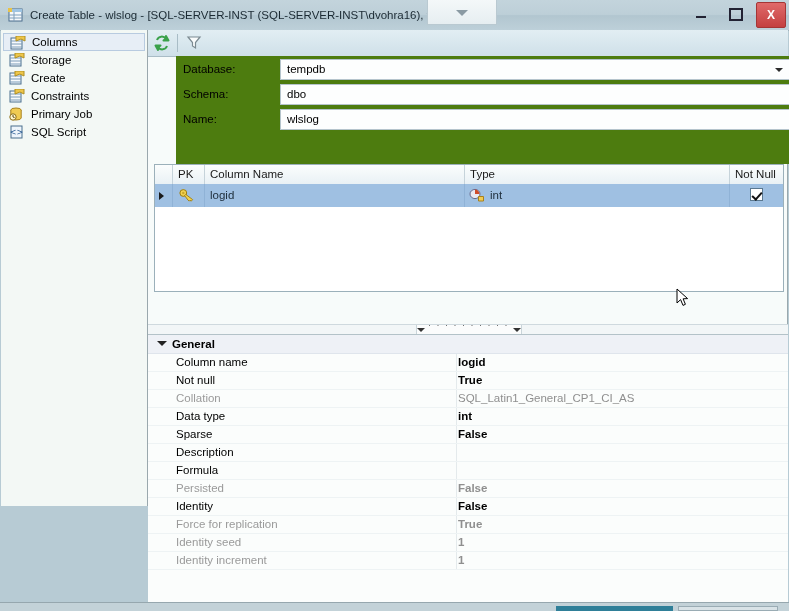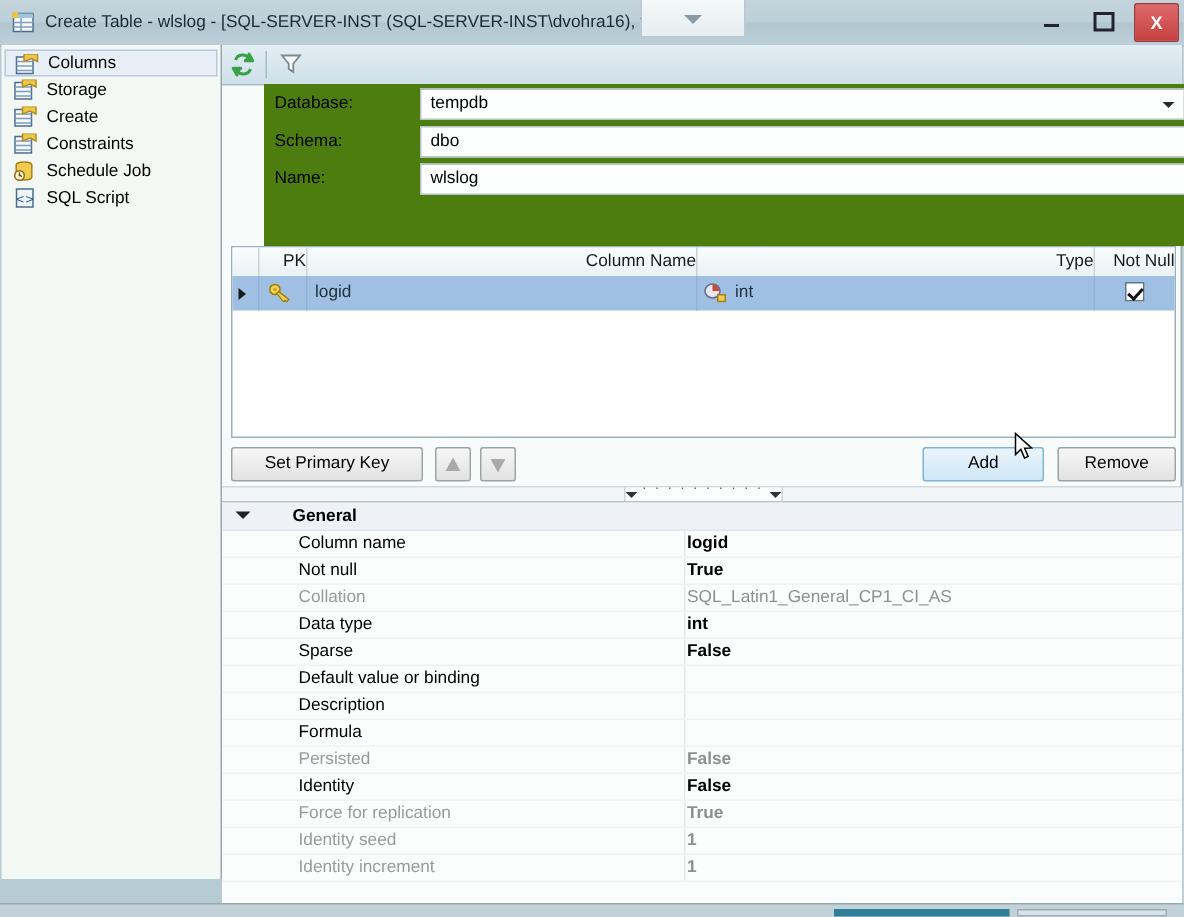"Columns" .sidebar { height: 556px -> 476px }
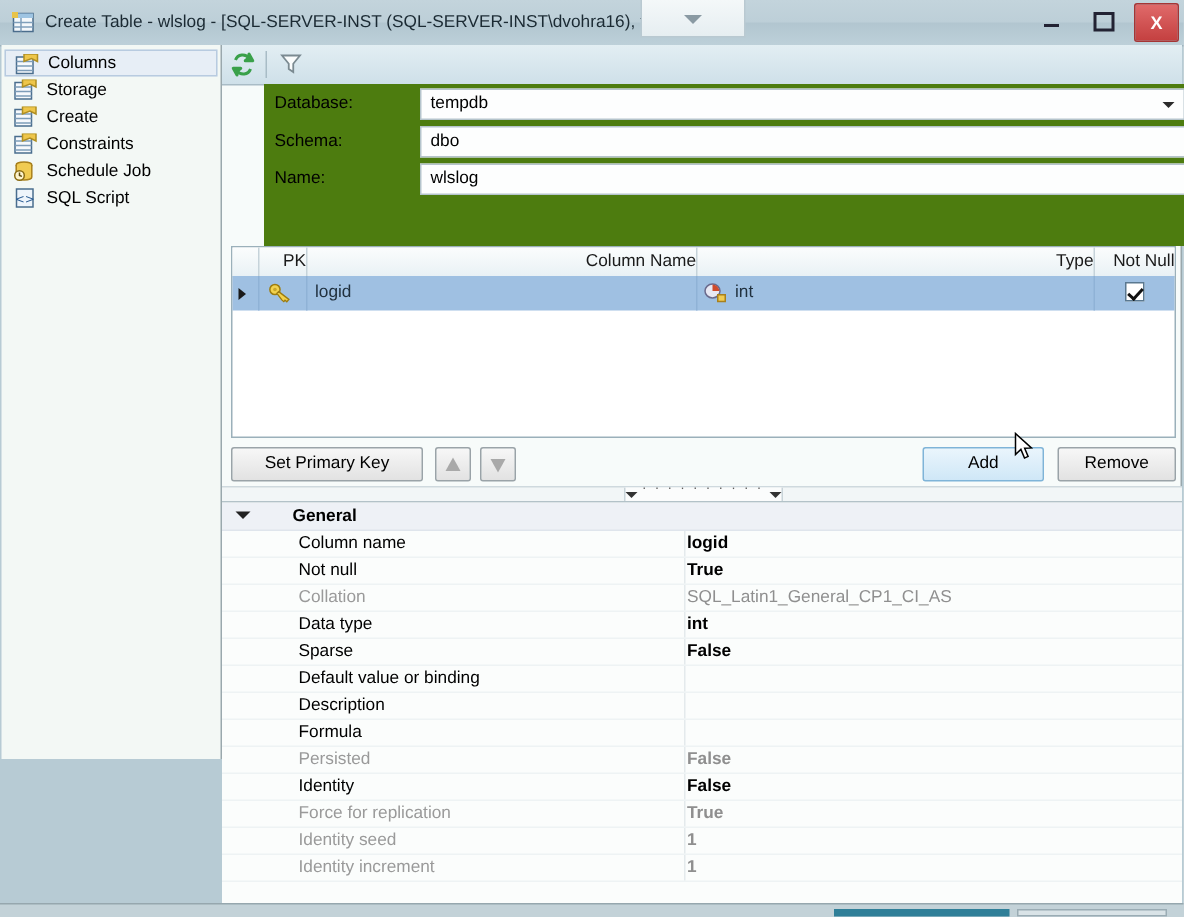"Schedule Job" span { text: Schedule -> Primary }
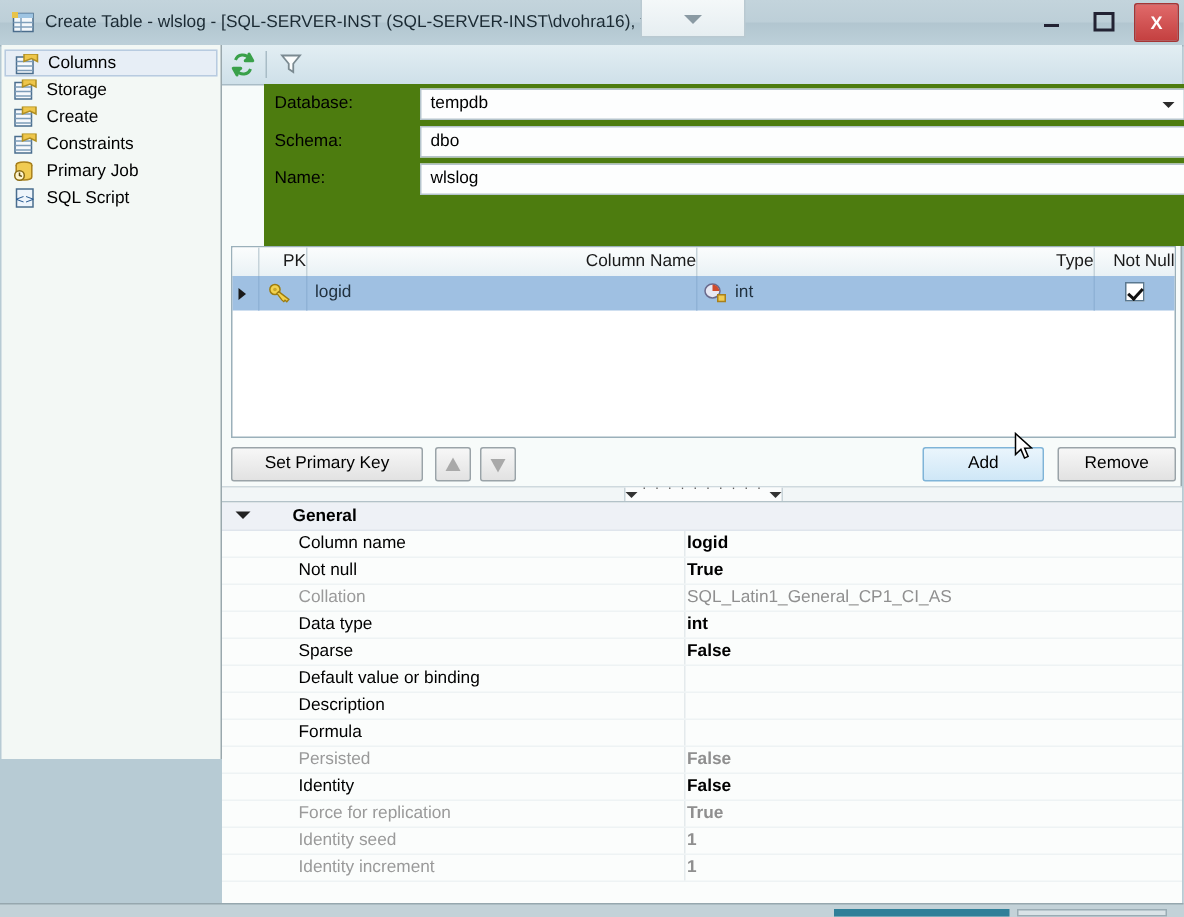"PK" .gh { text-align: right -> none }
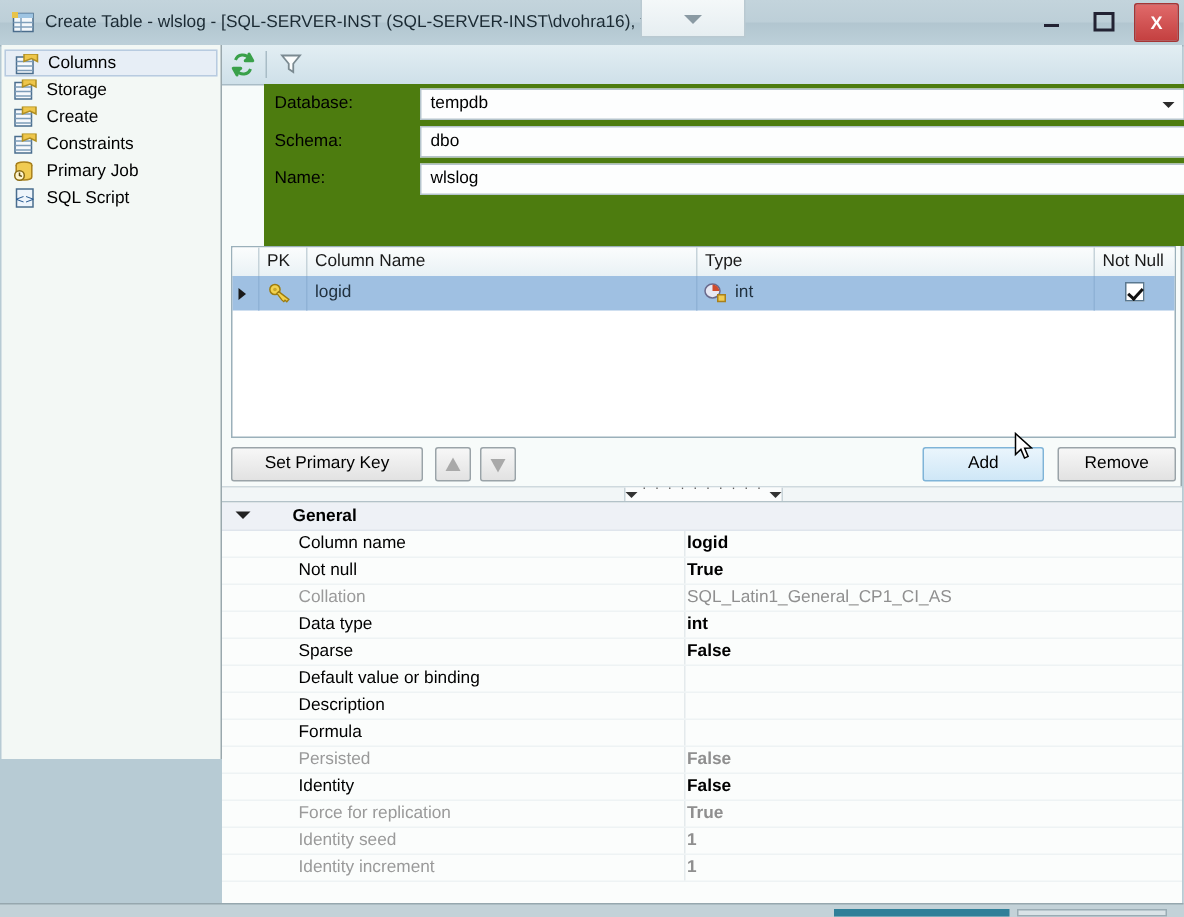"Set Primary Key" div.btnrow { html: <div> <div>Set Primary Key</div> <div> <i></i> </div> <div> <i></i> </div> <div>Add</div> <div>Remove</div> </div> -> none }
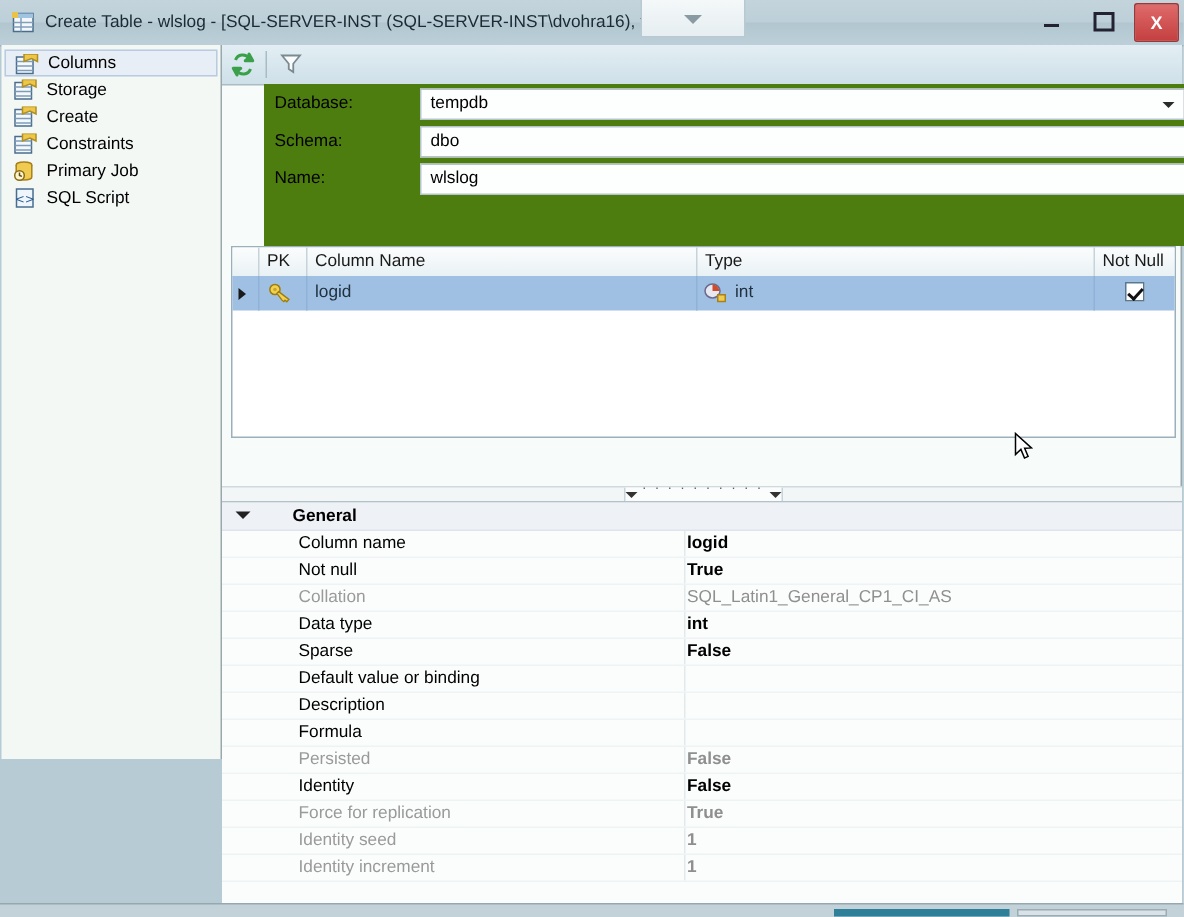"General" .pname { margin-left: 23px -> none }
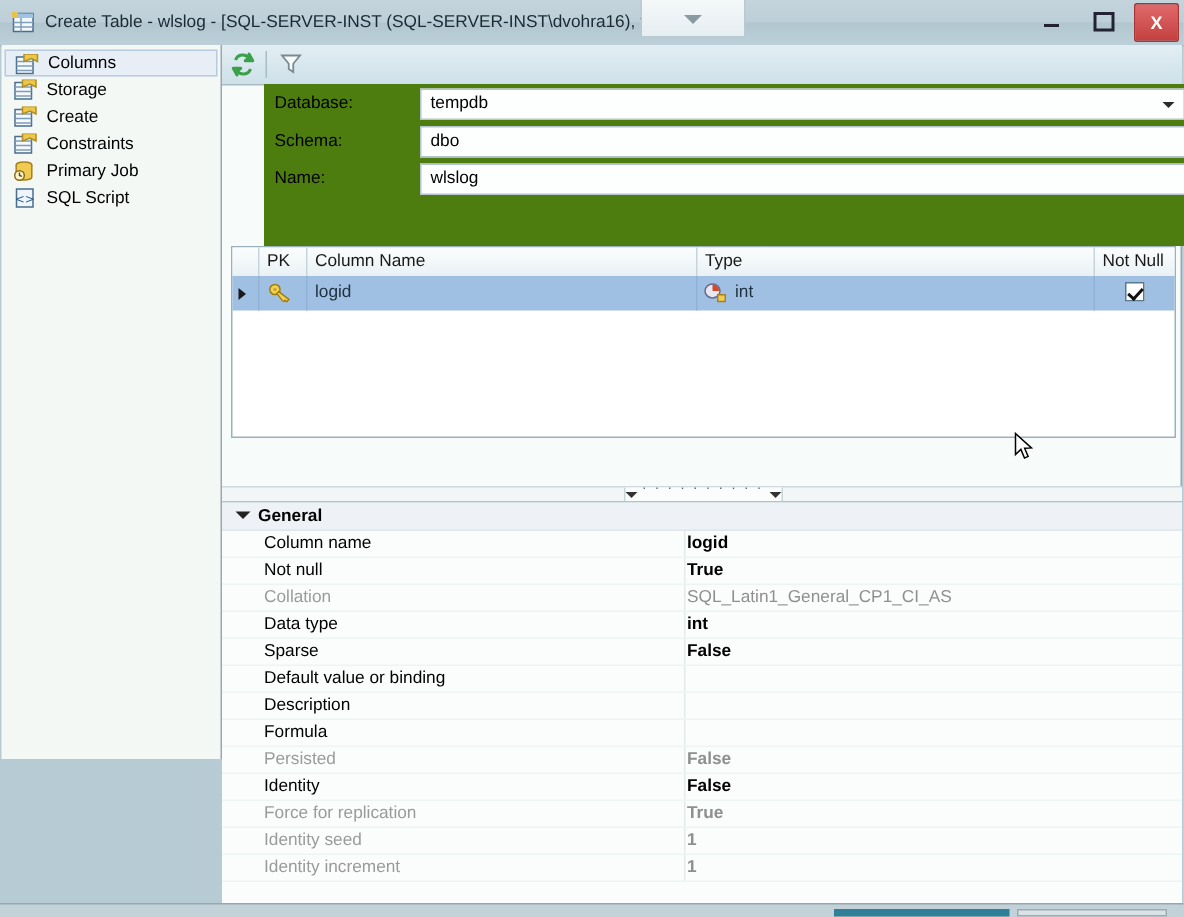"Default value or binding" div.prow { html: <div> <i></i> <span>Default value or binding</span> <span></span> </div> -> none }
